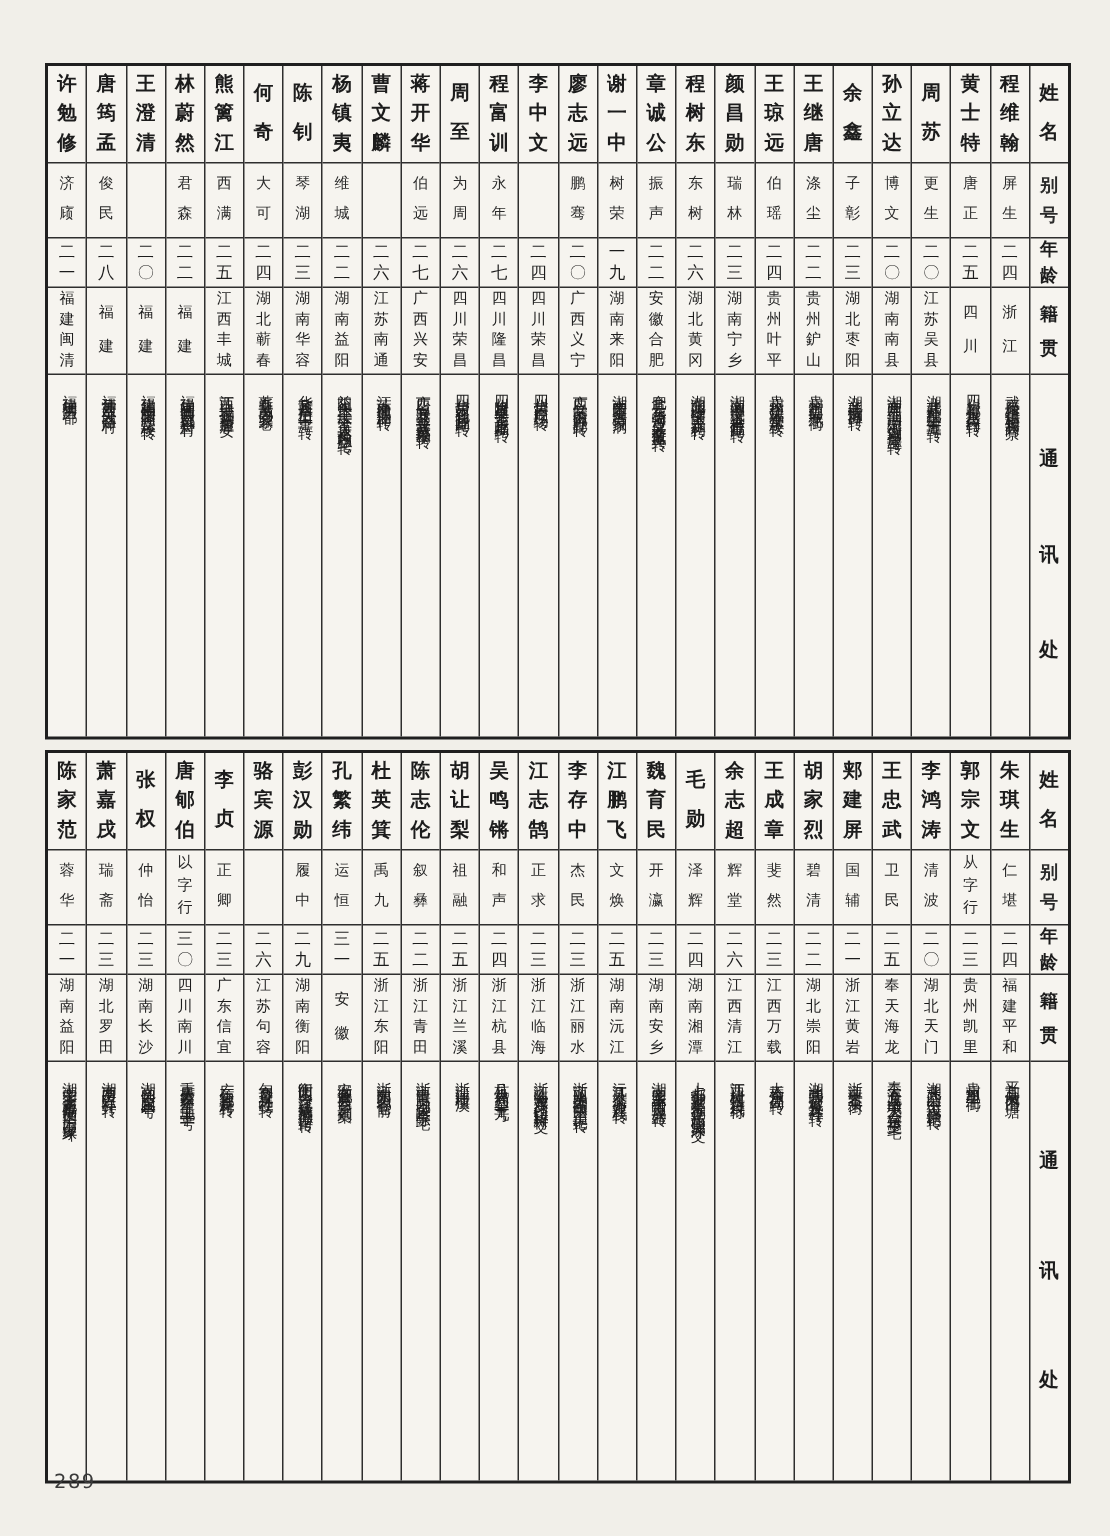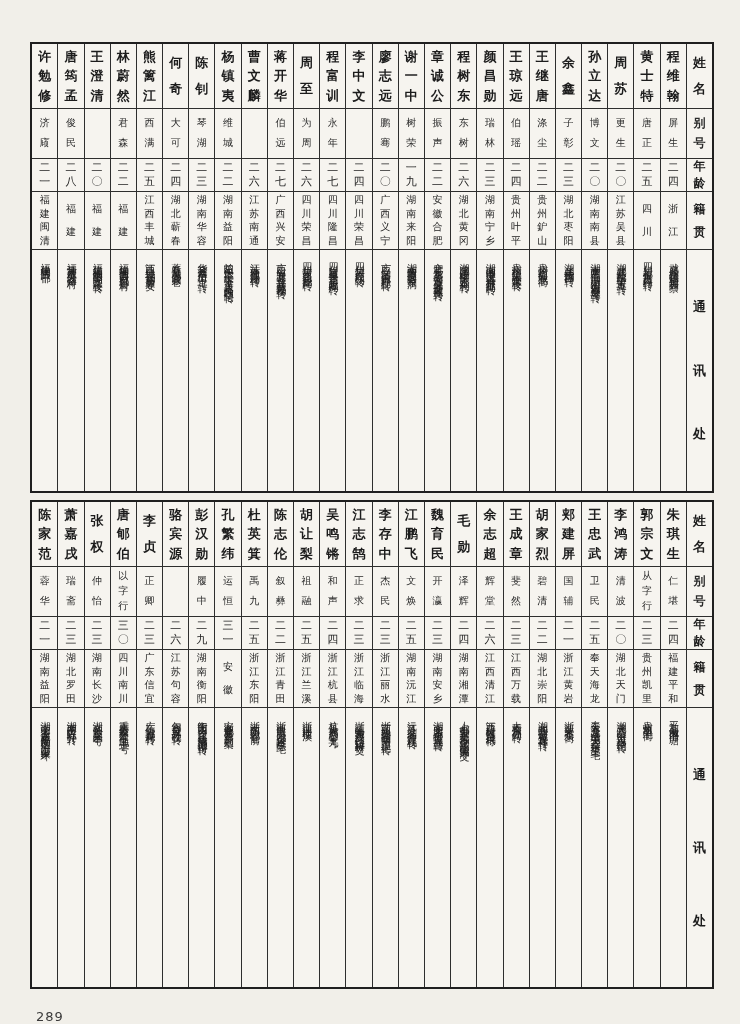"289" .page-number { bottom: 0 -> 28px }
